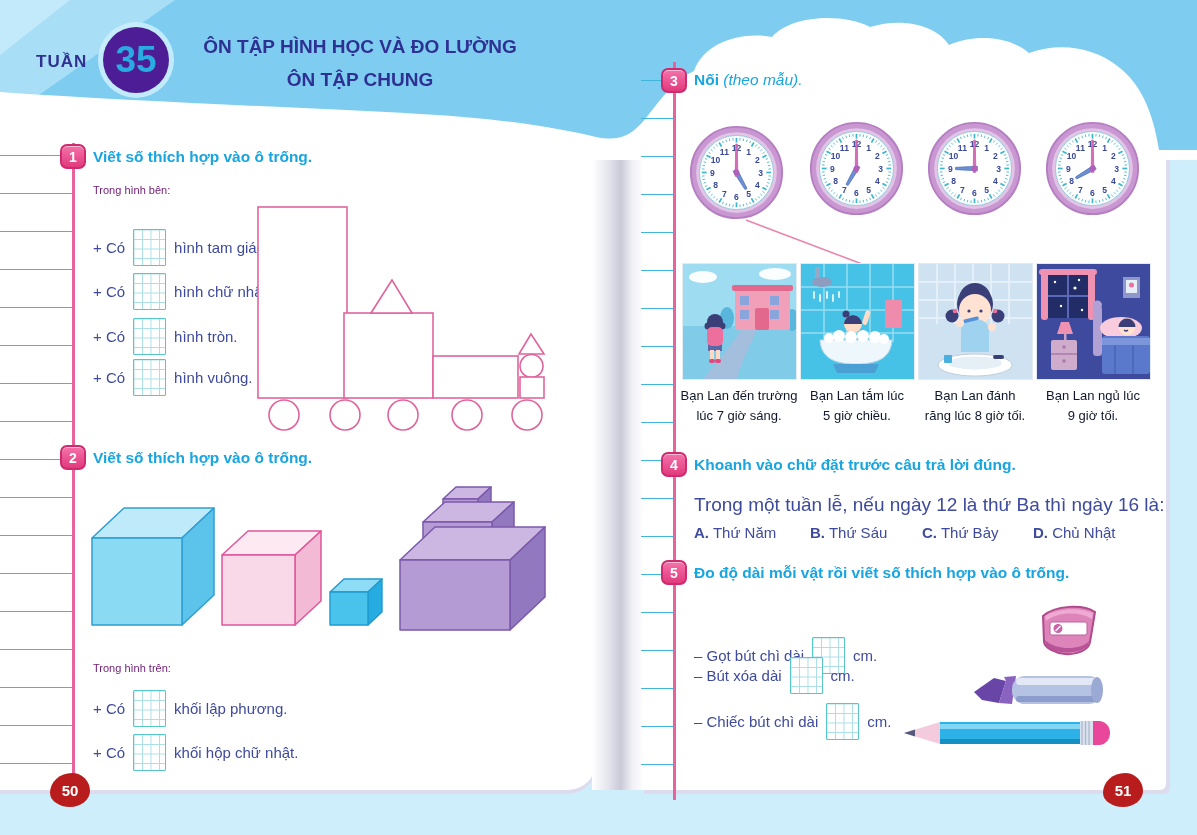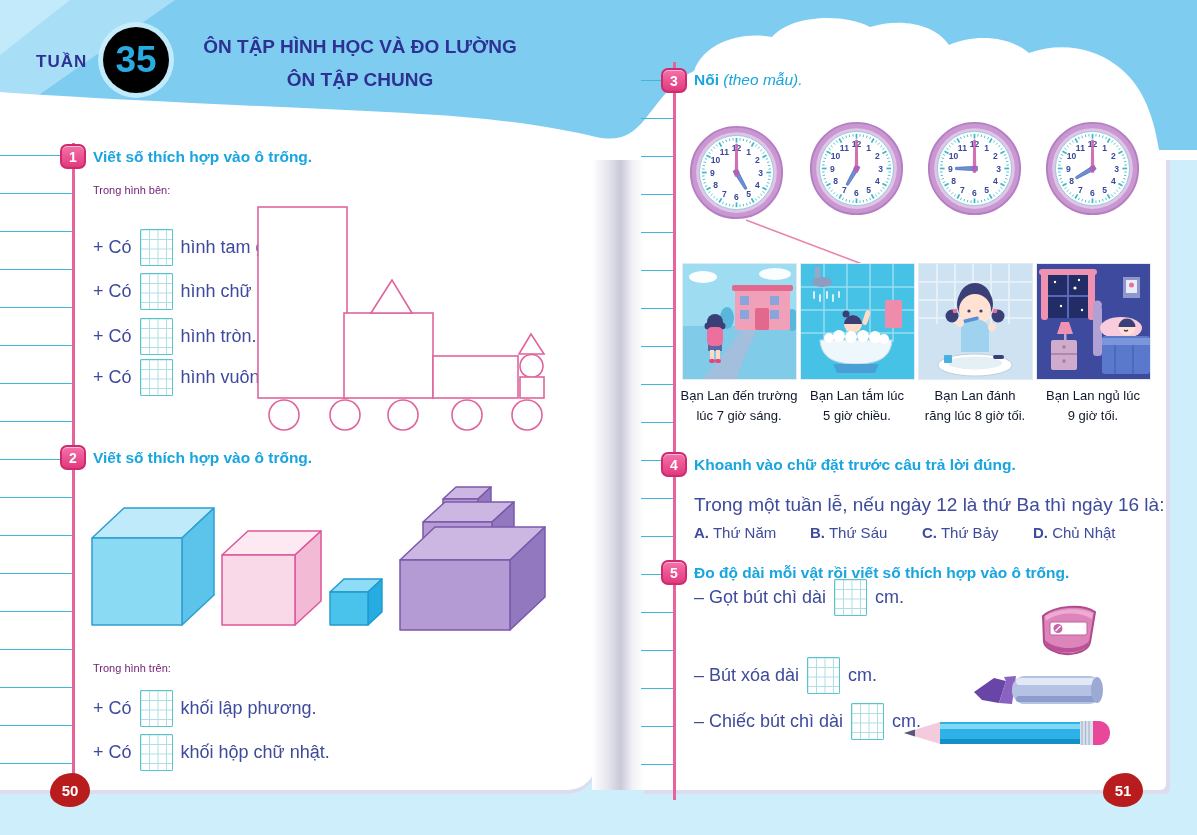"35" .week-circle { background: #000000 -> #4c1d95 }
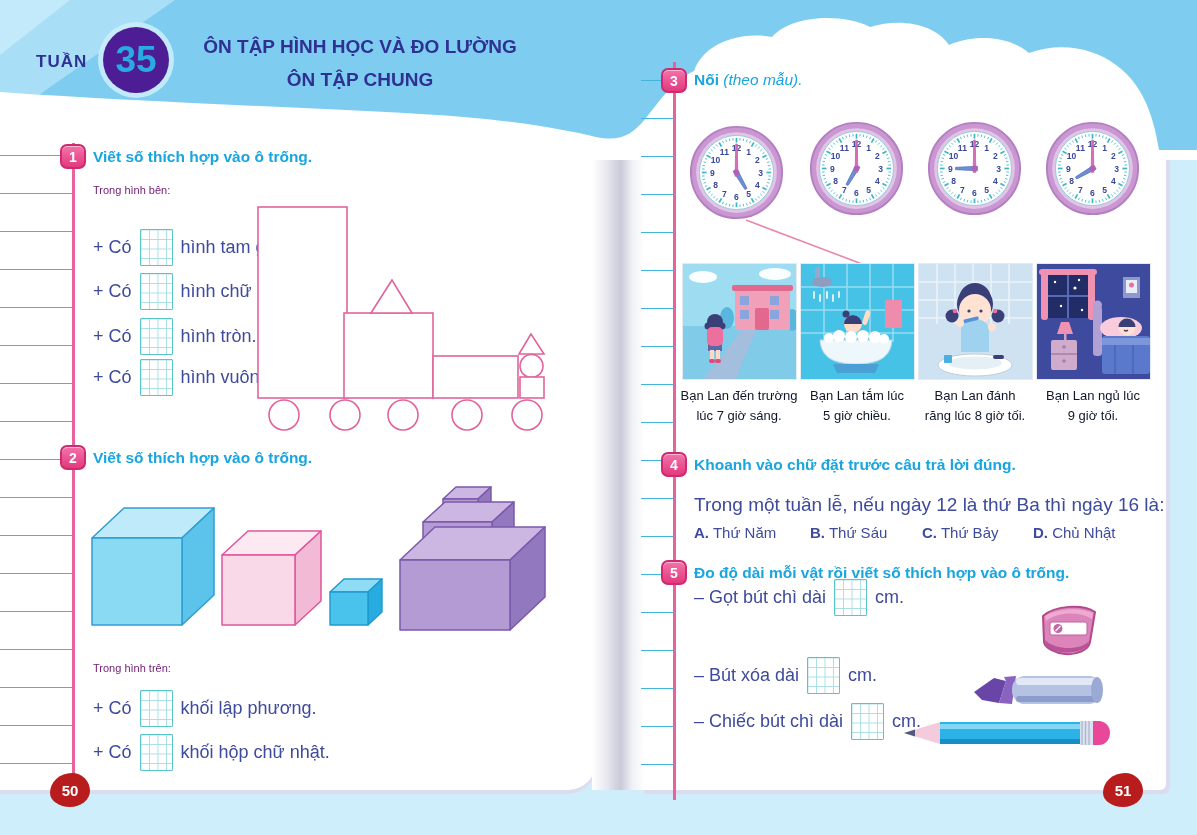"+ Có" .inlinetext { font-size: 18px -> 15px }
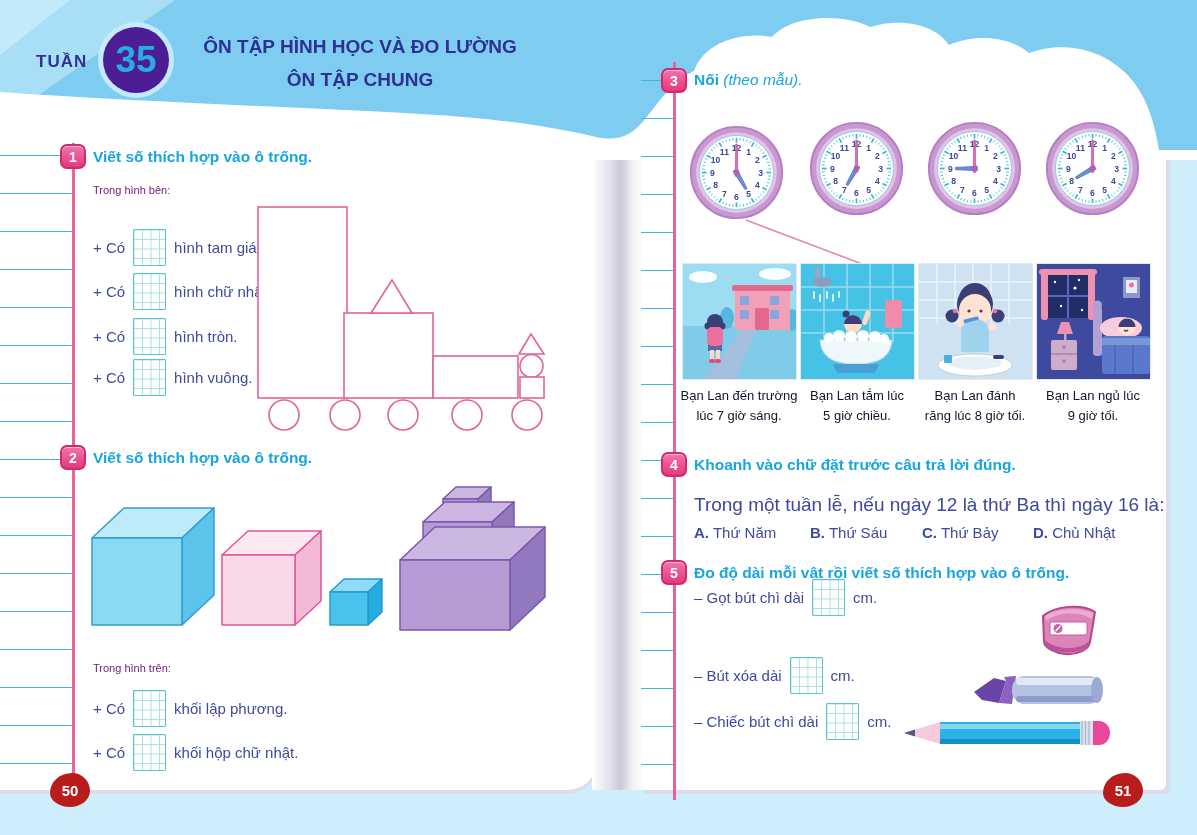"– Gọt bút chì dài" div.fillrow { top: 579px -> 637px }
